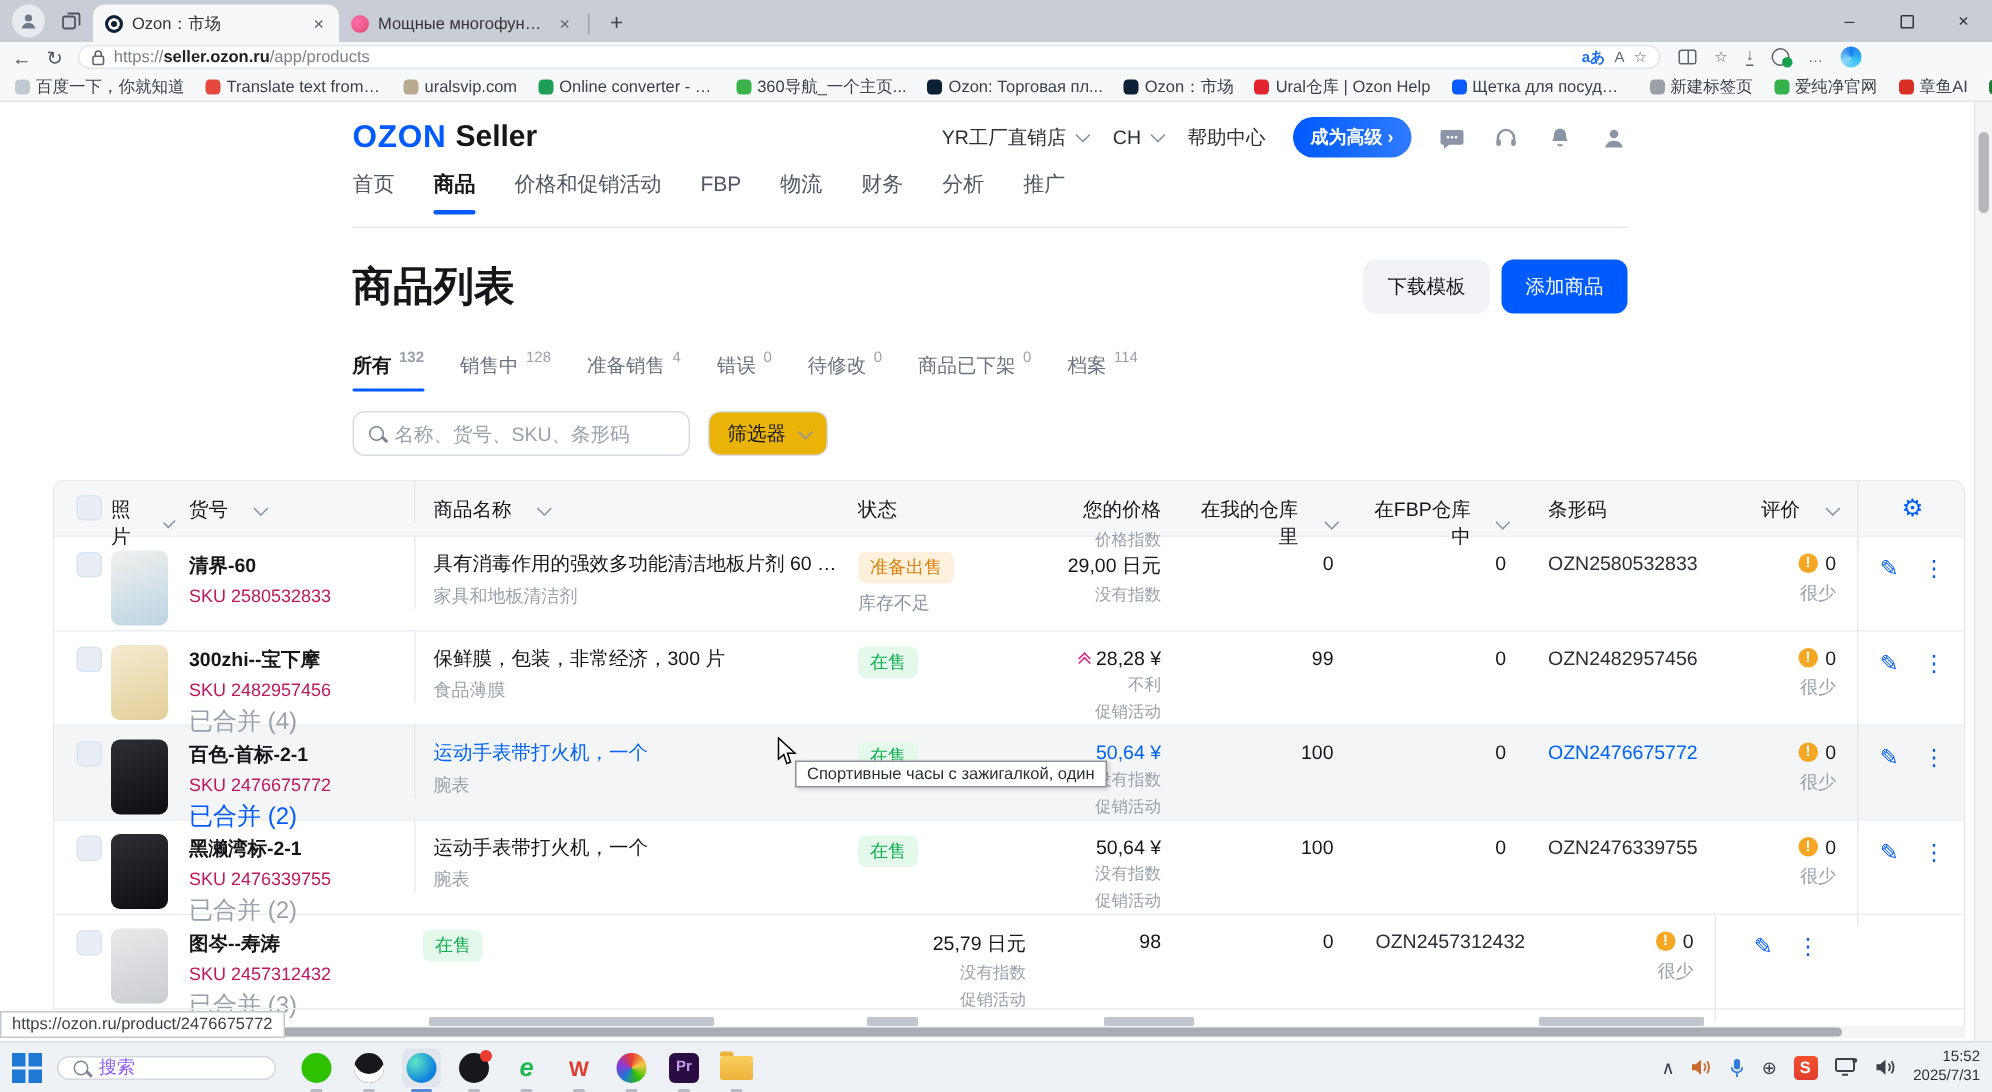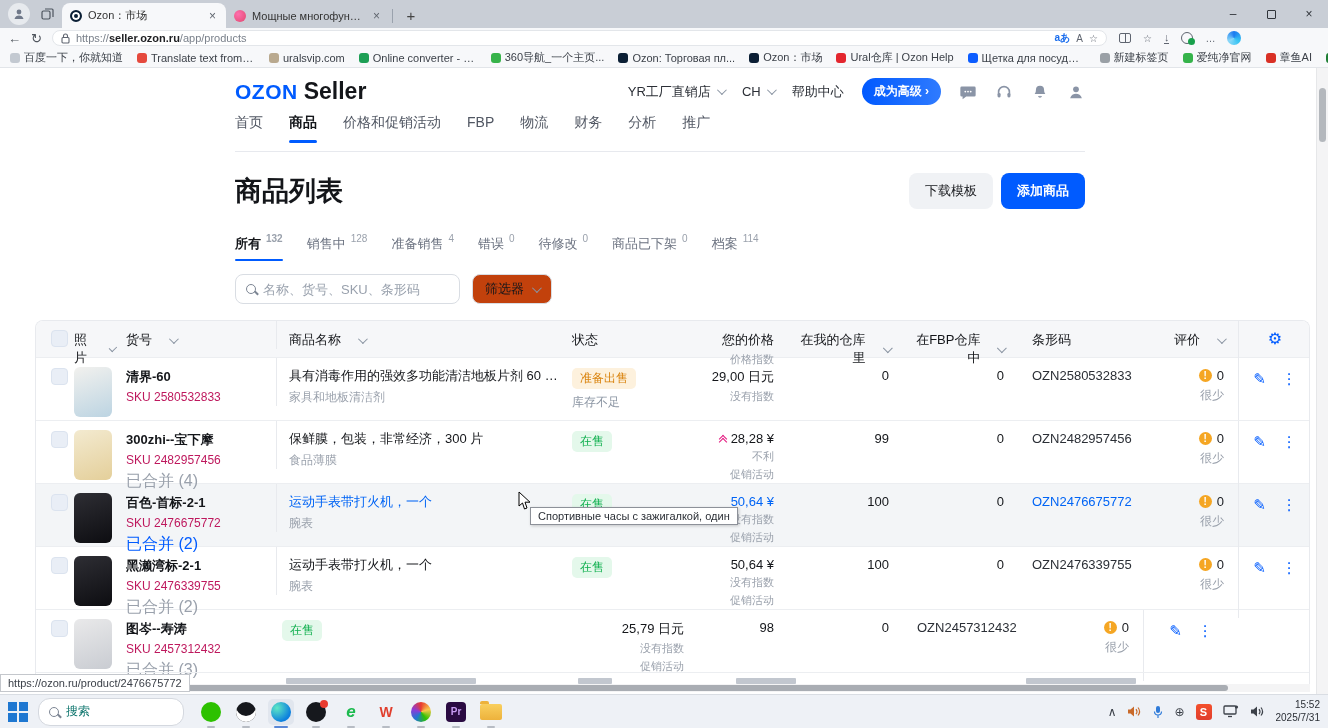"Seller" .logo-suffix { font-size: 23px -> 20px }
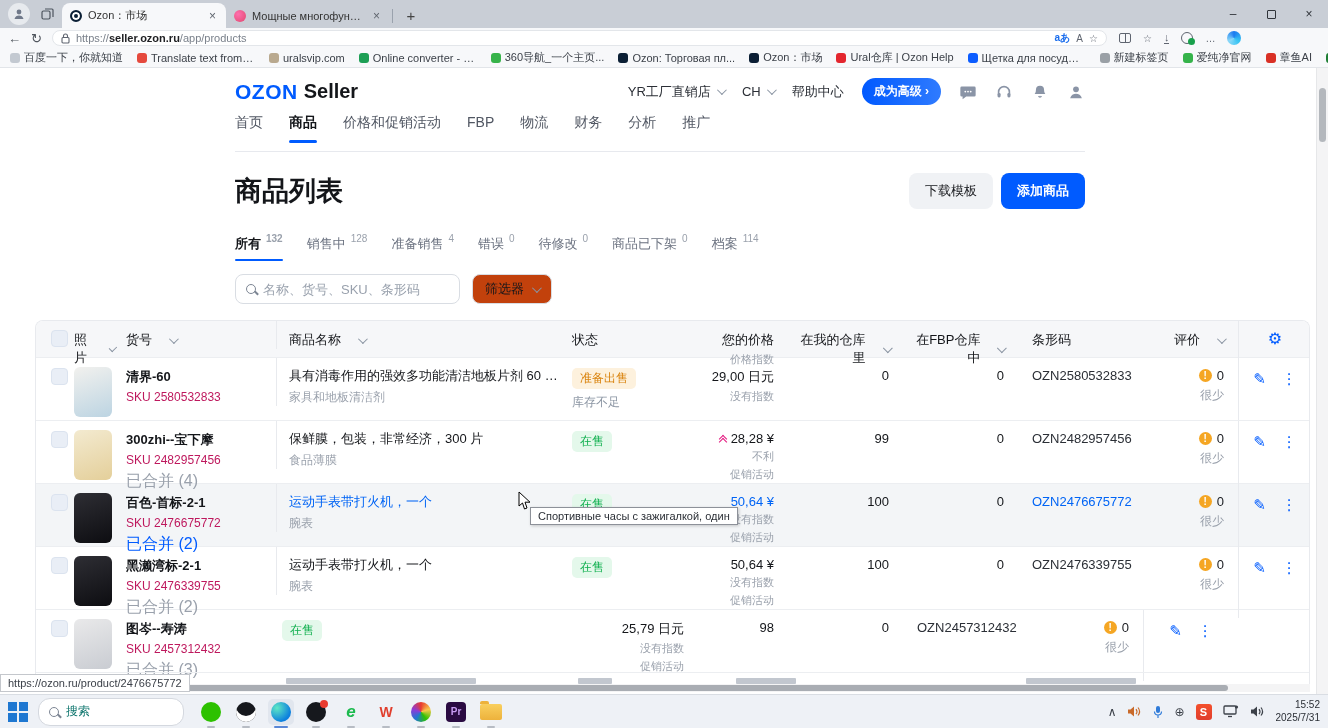"添加商品" .btn-blue { font-weight: bold -> normal }
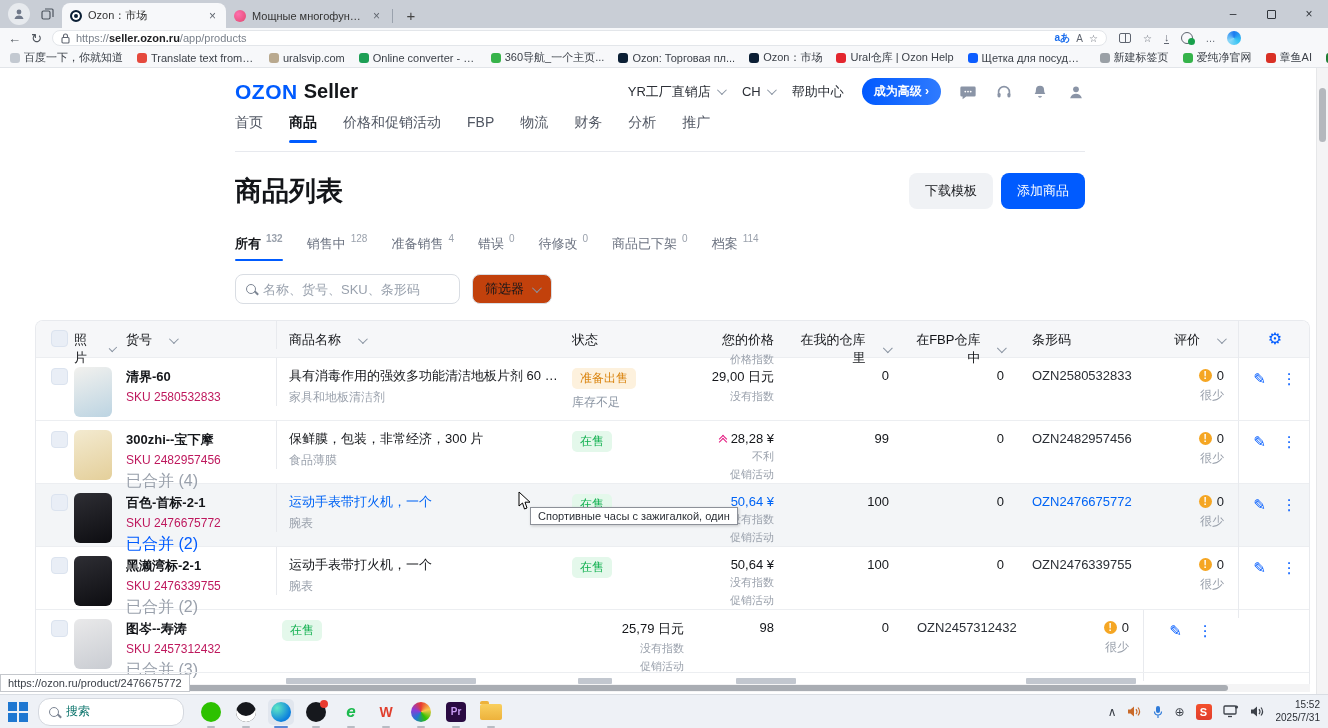"筛选器" .filter-btn { background: #c2410c -> #eab308 }
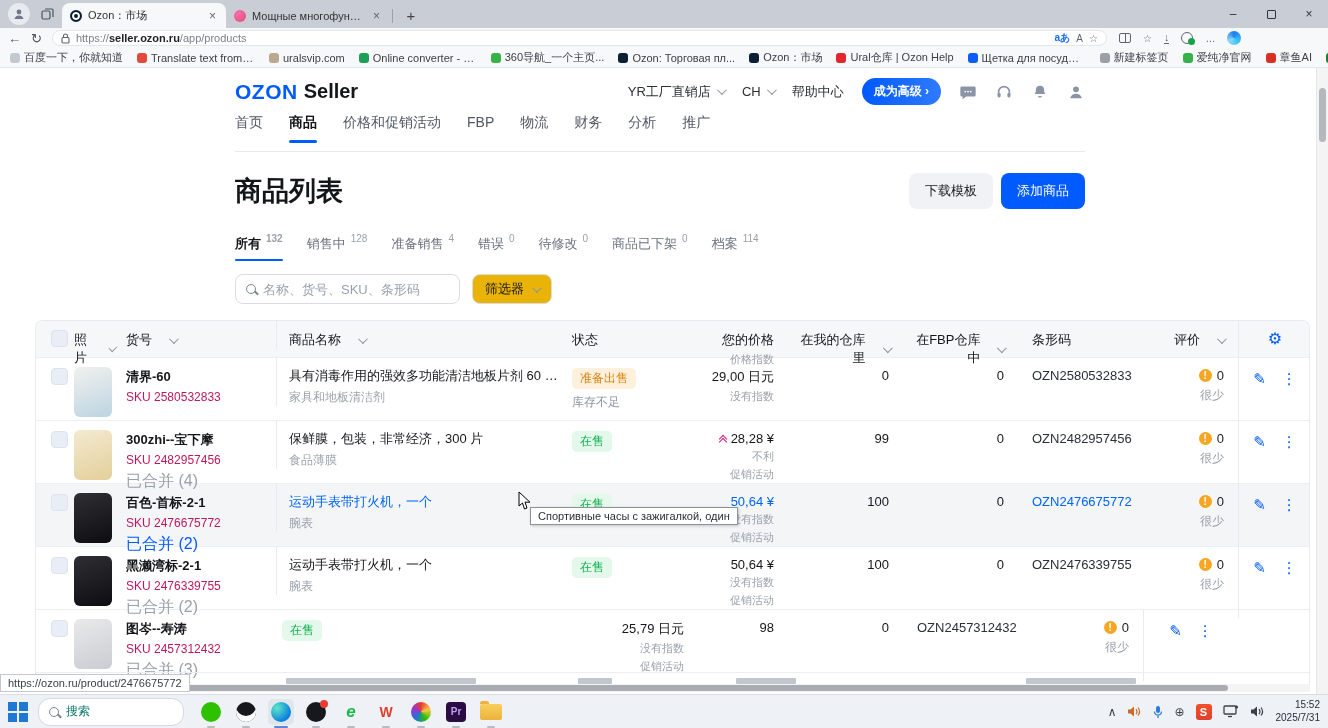"搜索" .tsearch { color: #0f766e -> #8b5cf6; height: 28px -> 16px }
